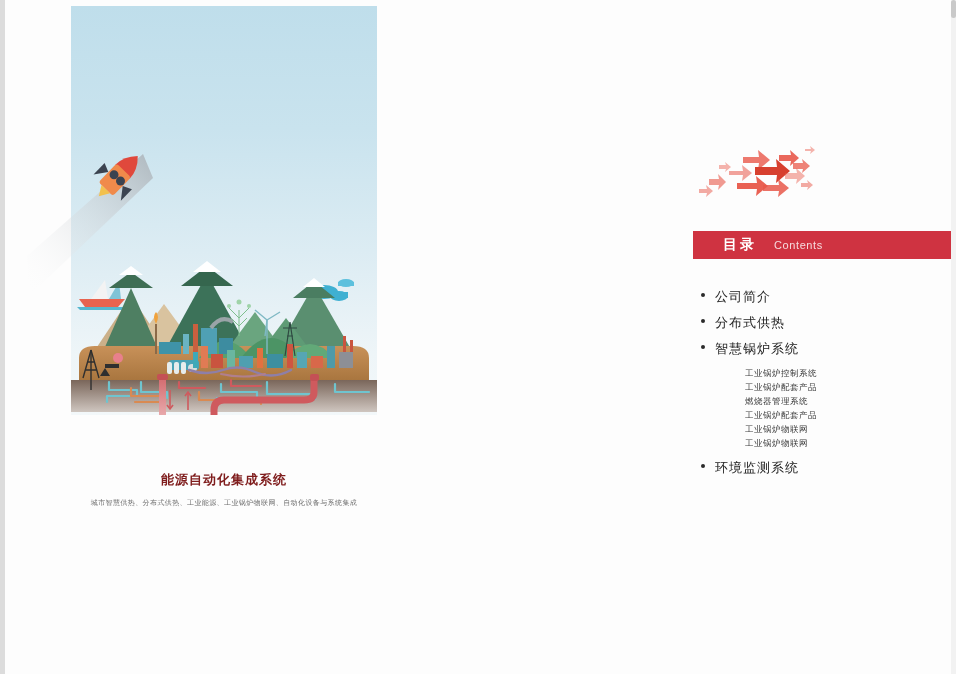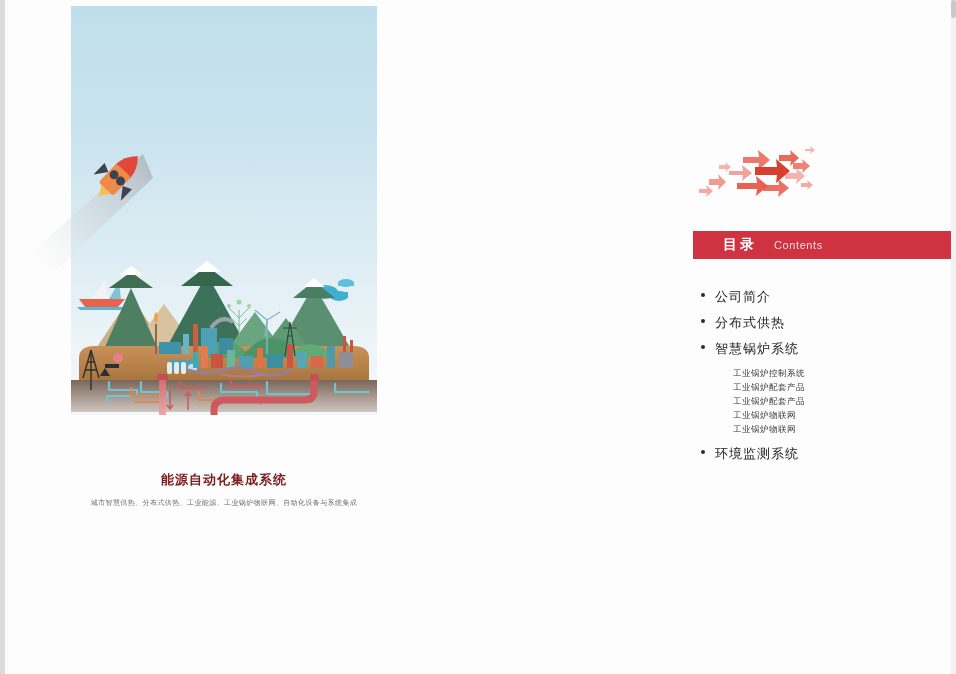"工业锅炉控制系统" .toc-subs { margin: 5px 0 9px 32px -> 5px 0 9px 44px }
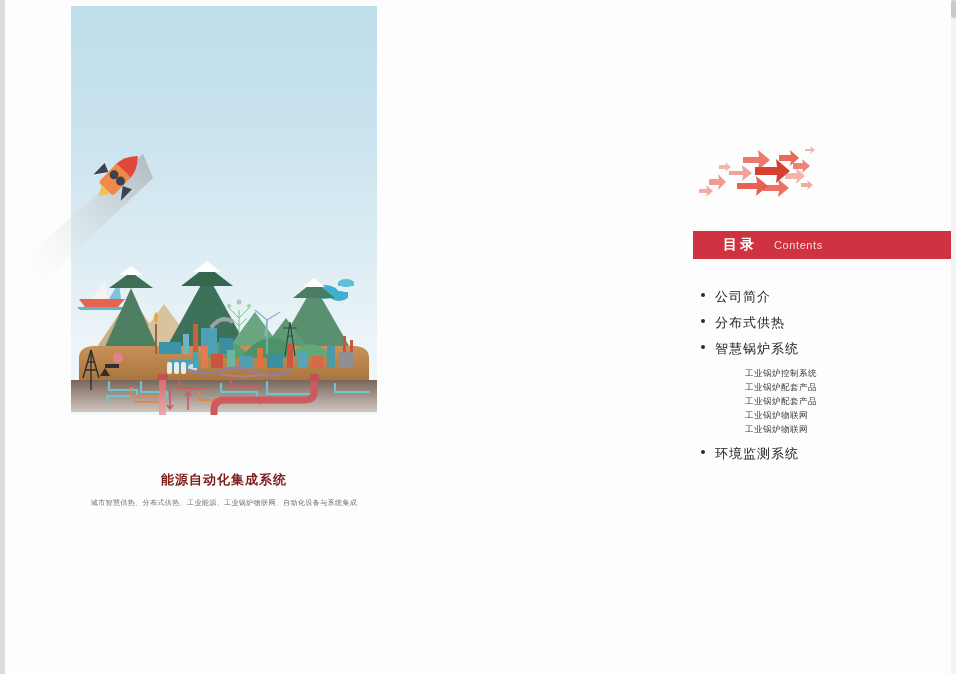"燃烧器管理系统" div.toc-sub { html: none -> <div>燃烧器管理系统</div> }
